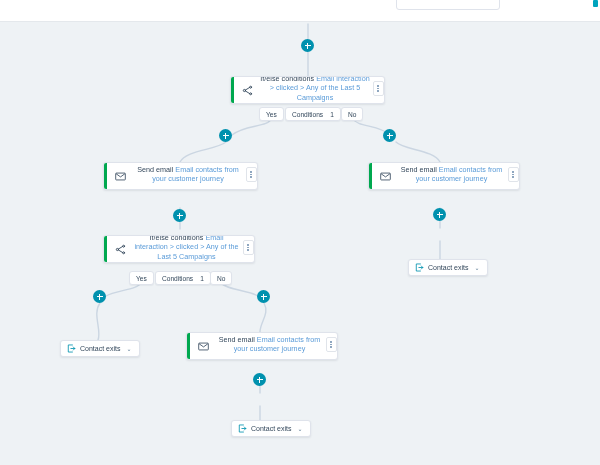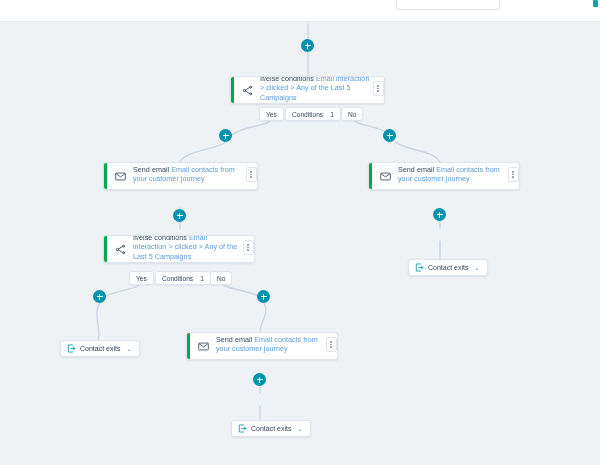"If/else conditions Email interaction >" .node .body { text-align: none -> center }
